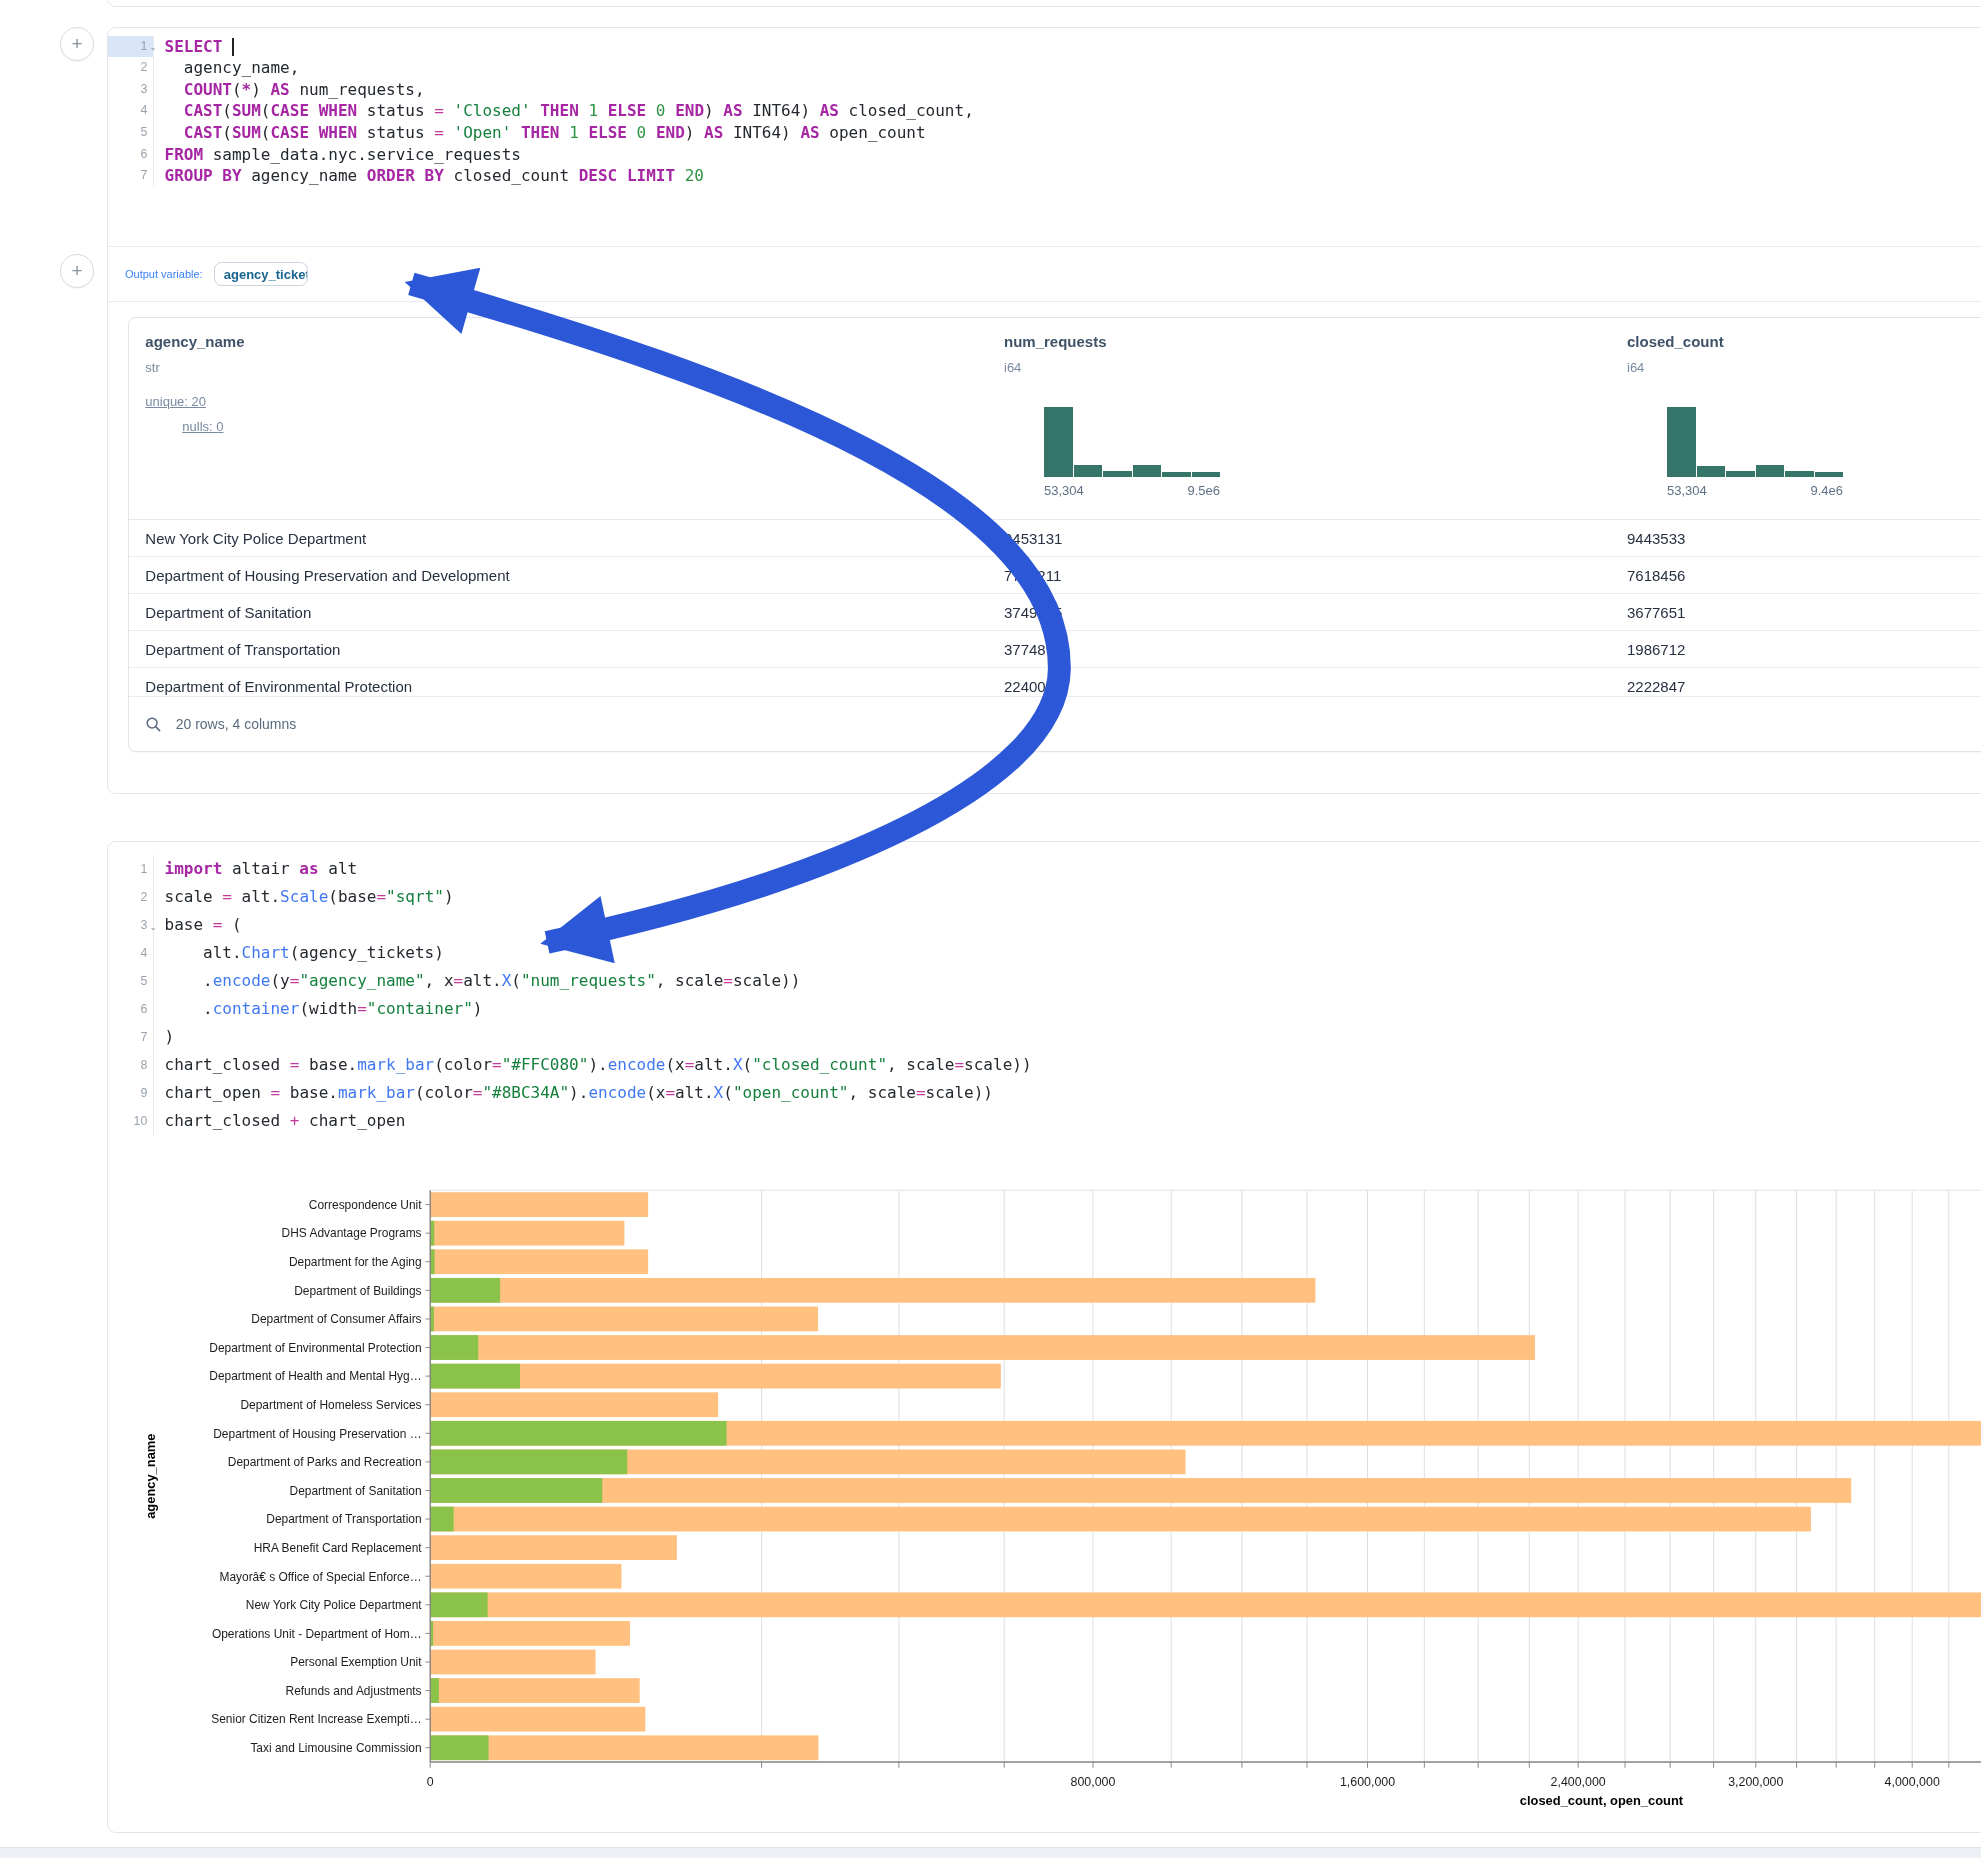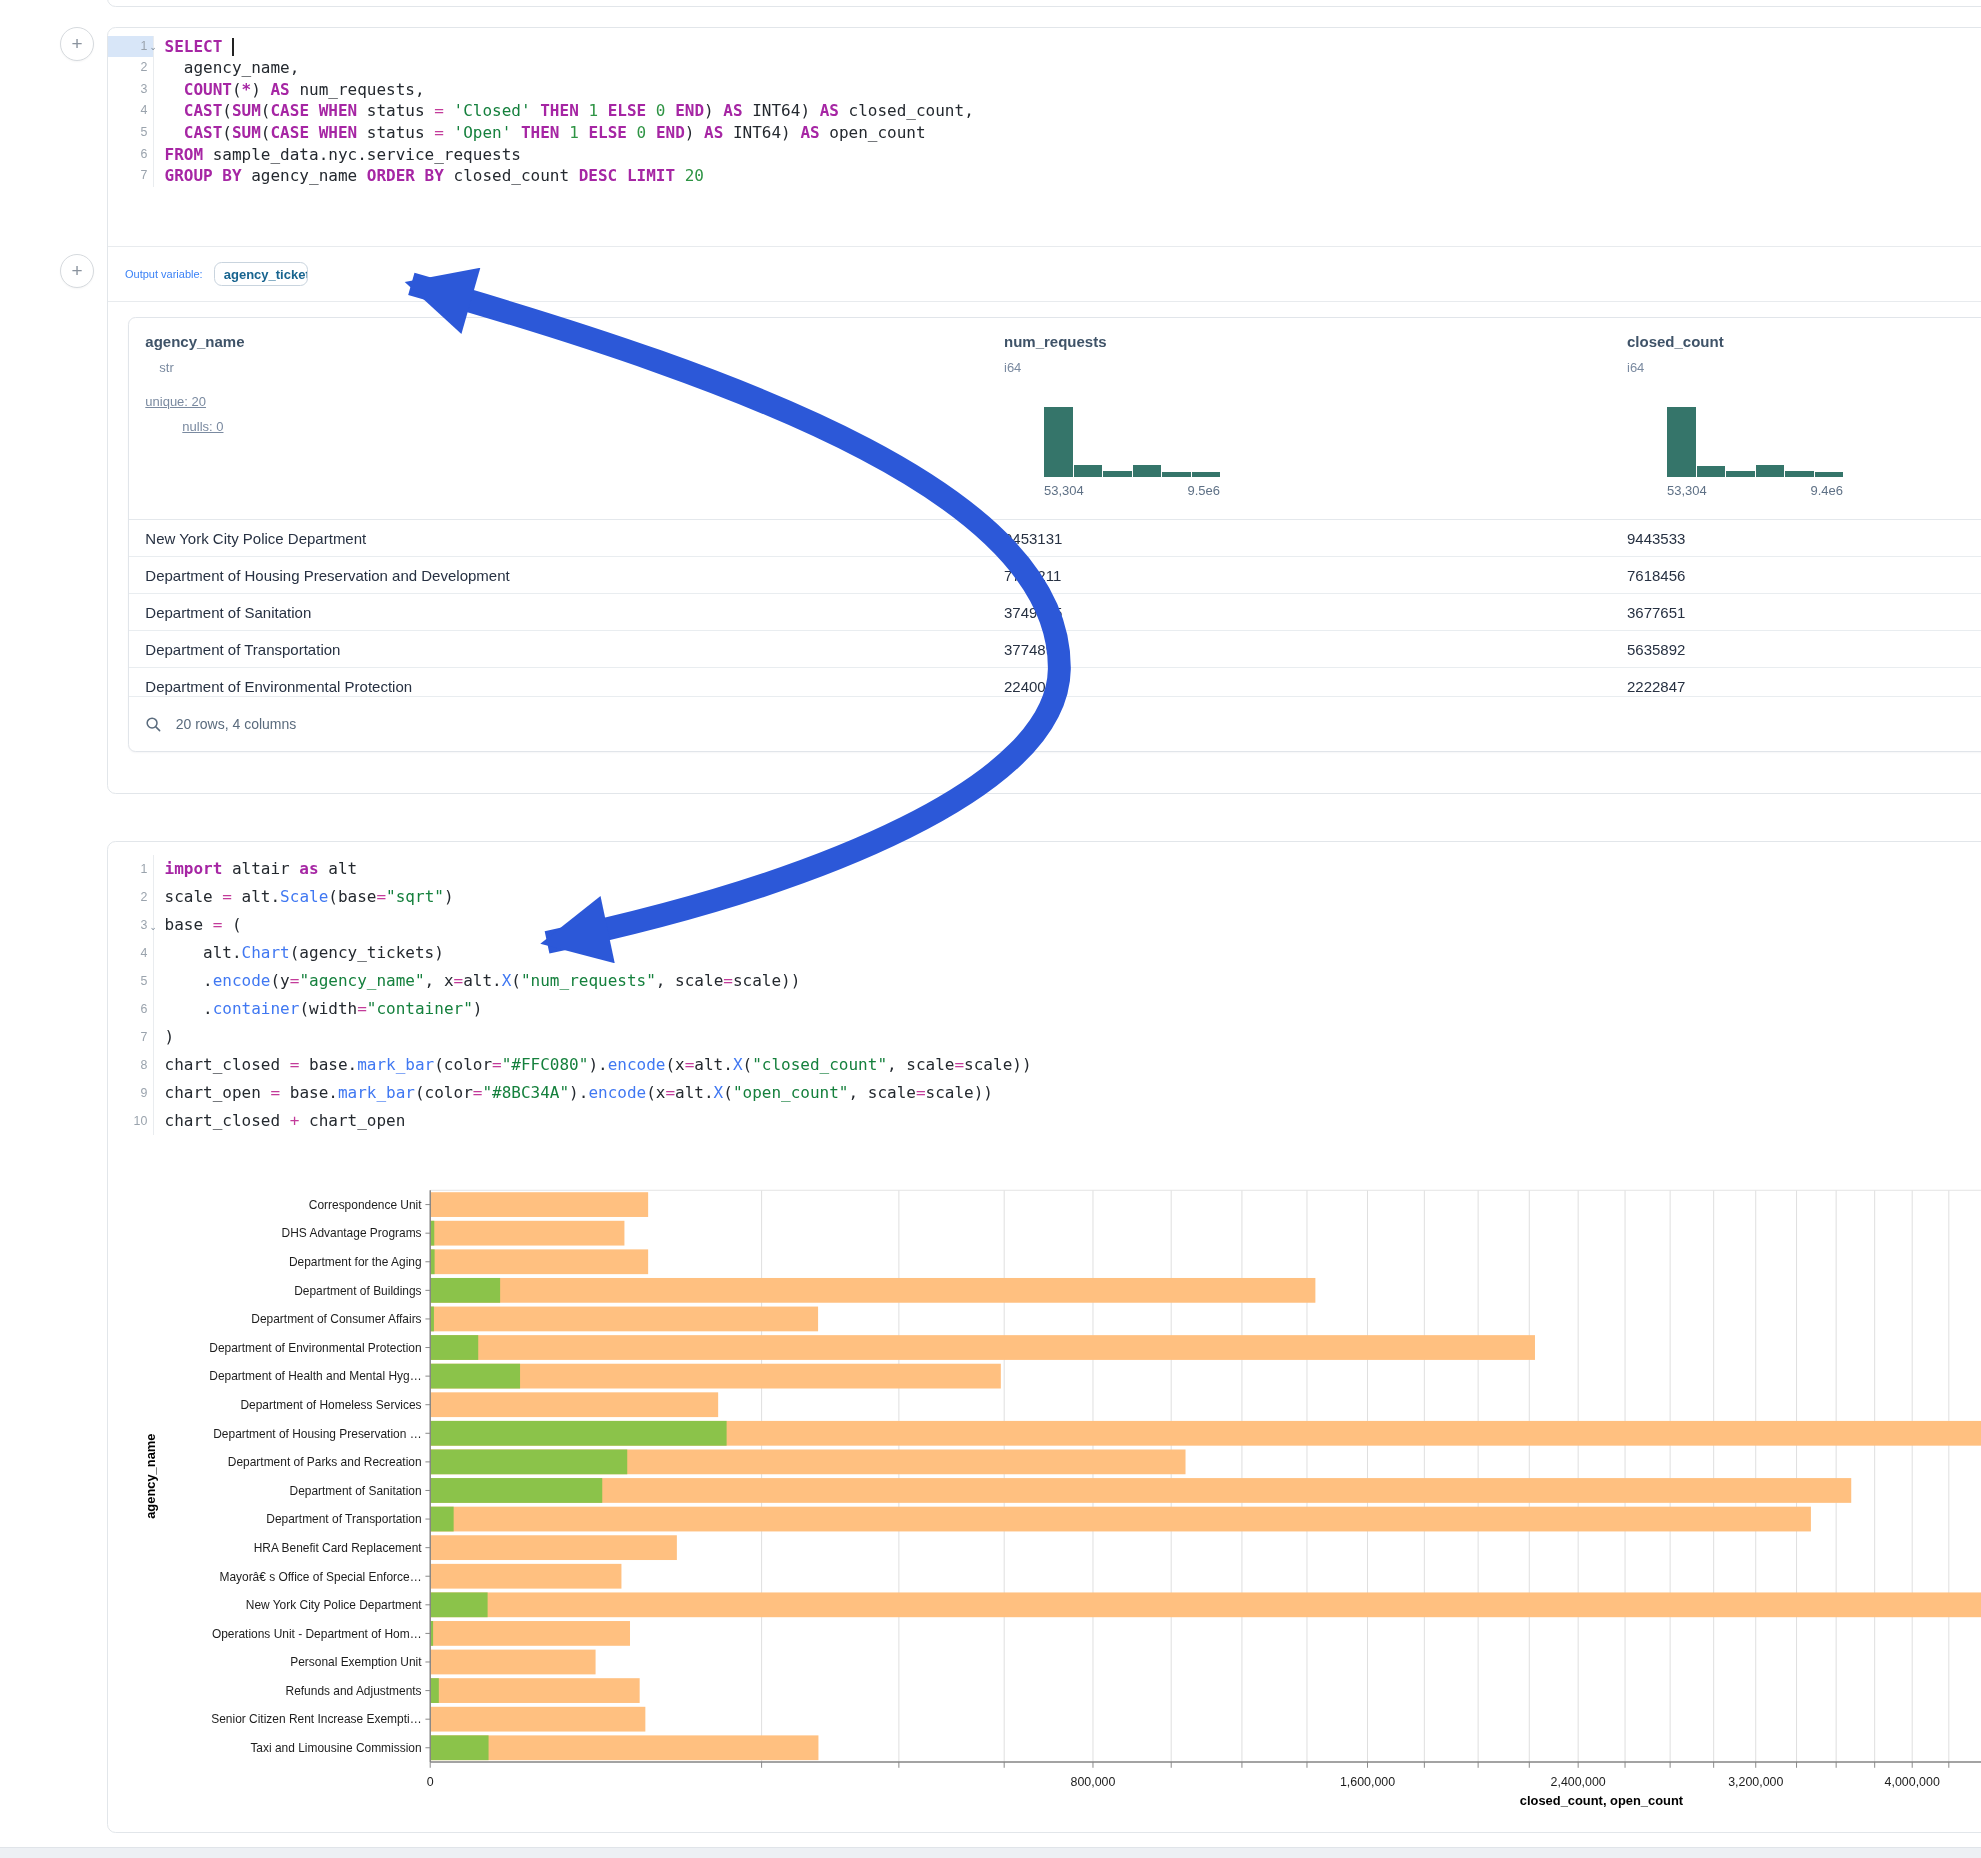"str" span.htype { margin-left: 14px -> none }
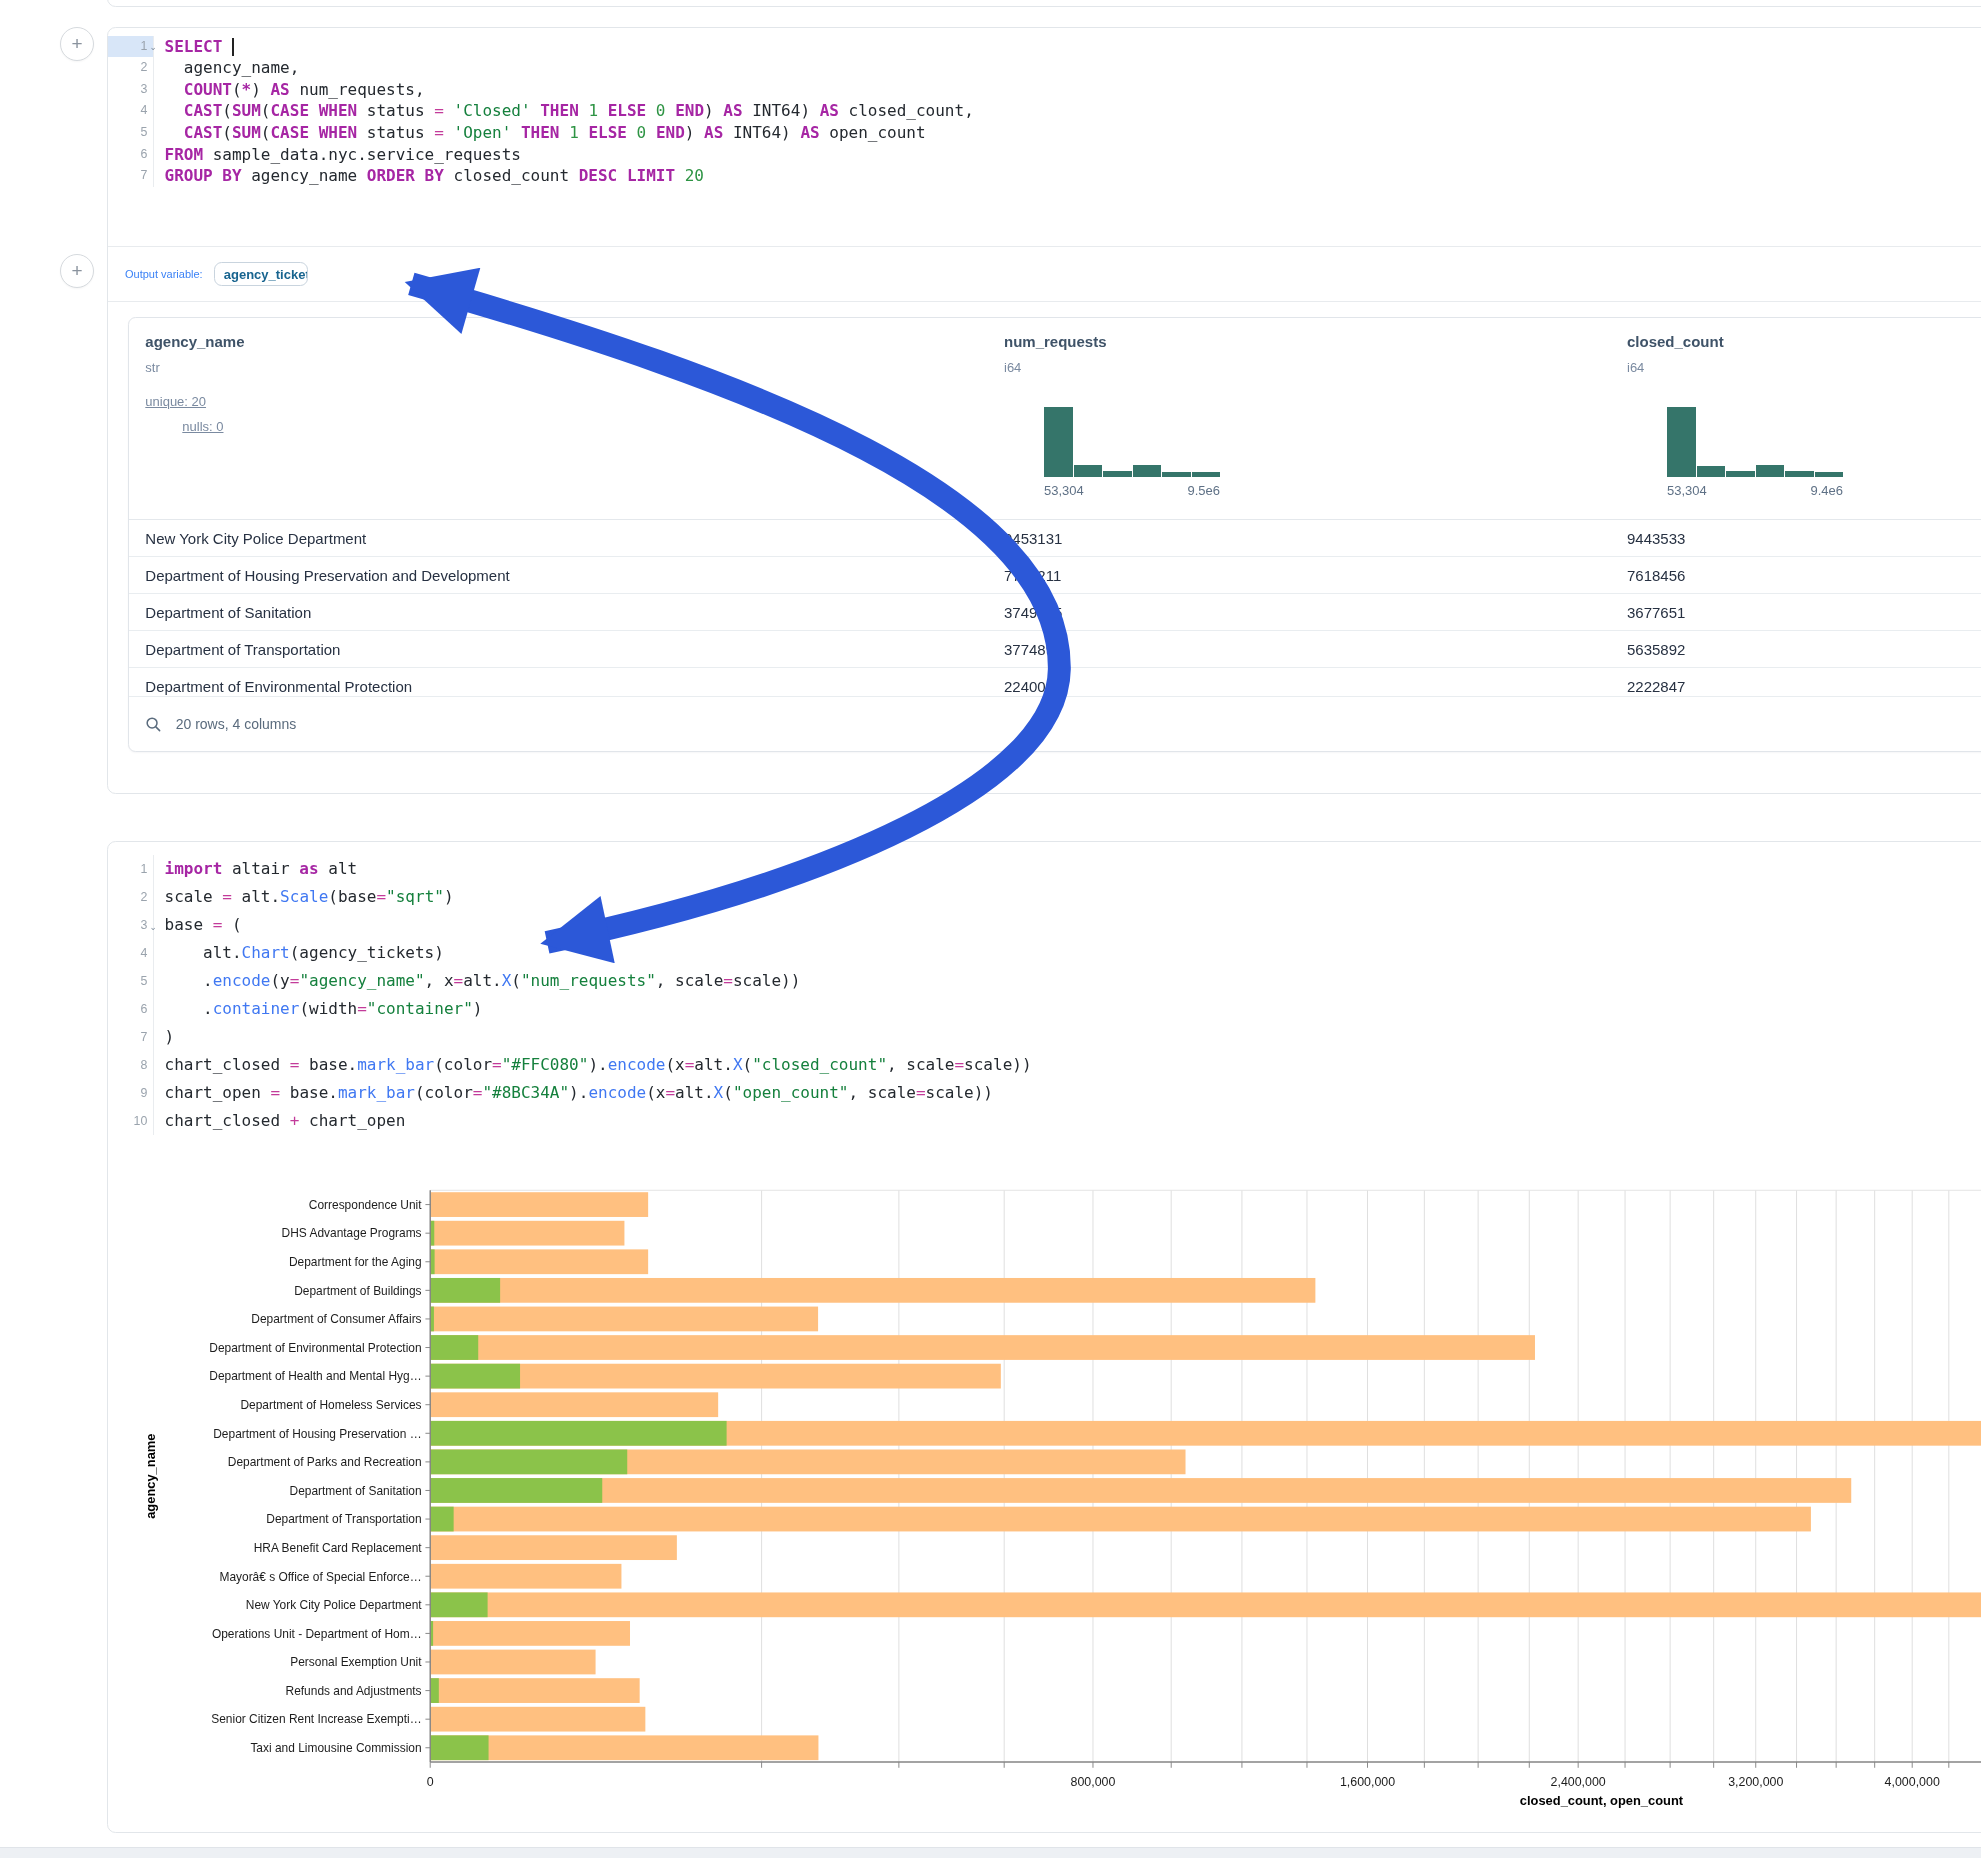"5635892" div.tc { text: 5635892 -> 1986712 }
